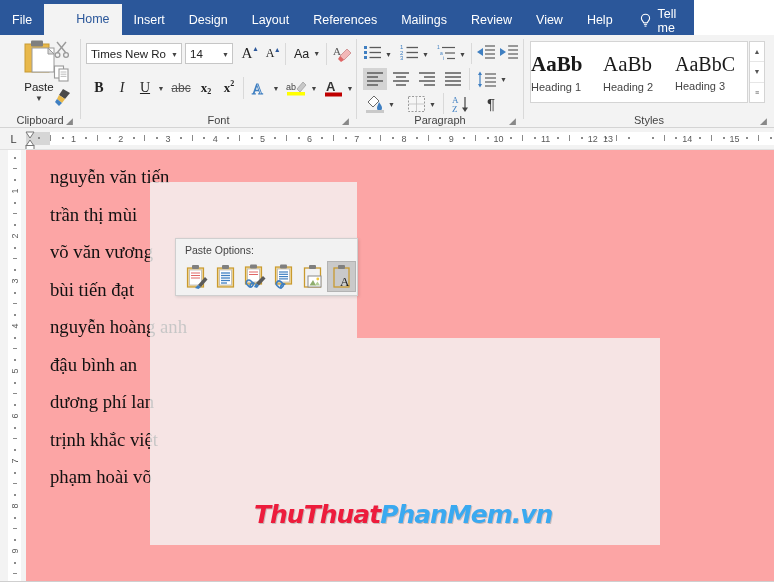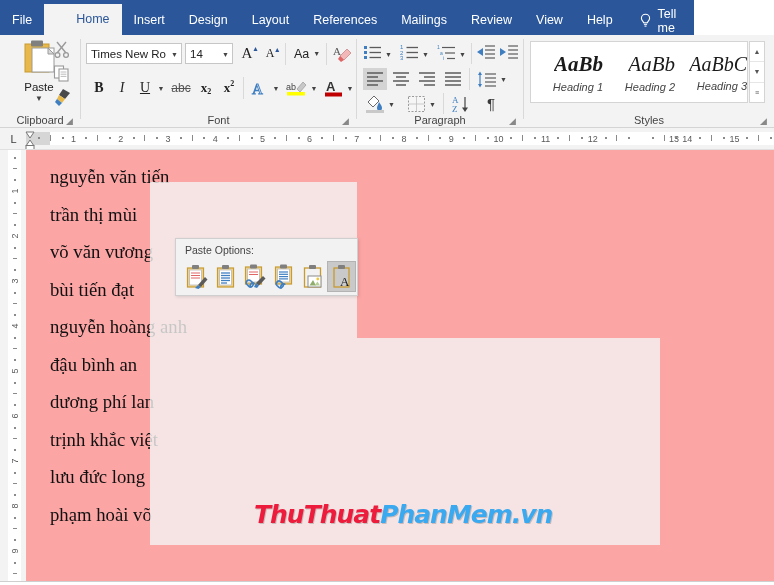"AaBb" .styleitem { align-items: flex-end -> flex-start; font-style: italic -> none }
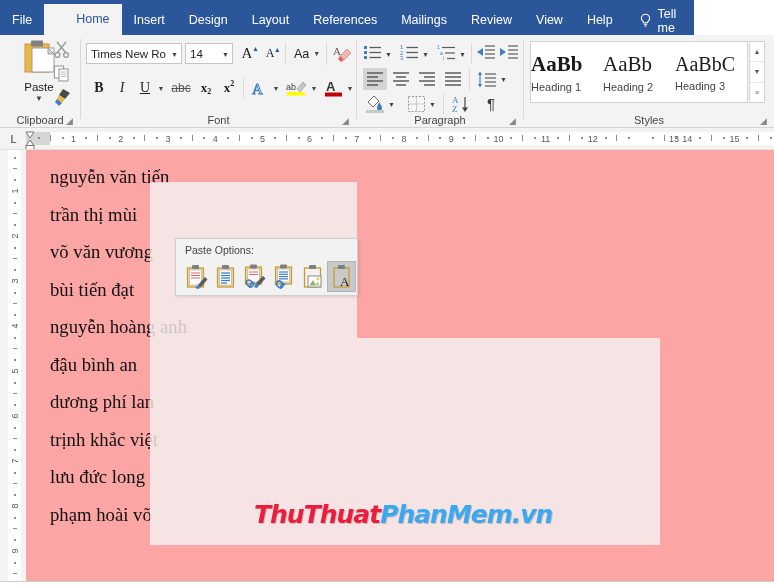"13" div.rtick { left: 640px -> 574px }
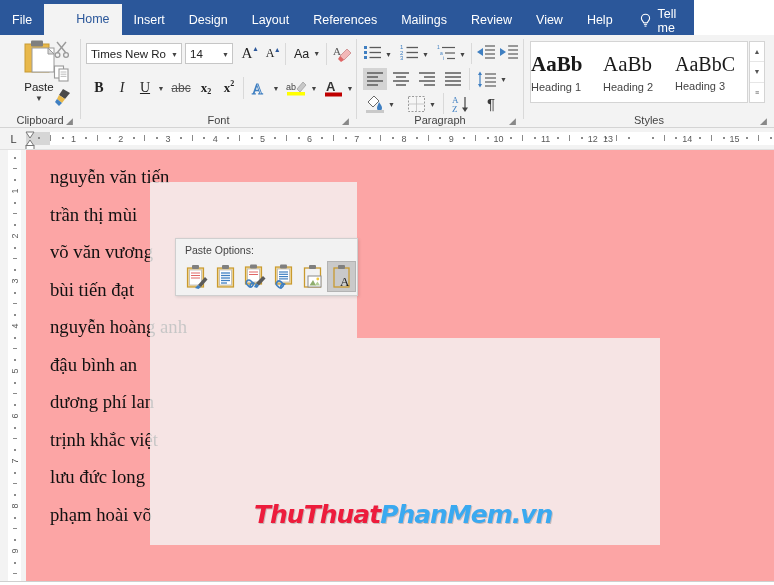"lưu đức long" div.docline { html: <div>lưu đức long</div> -> none }
